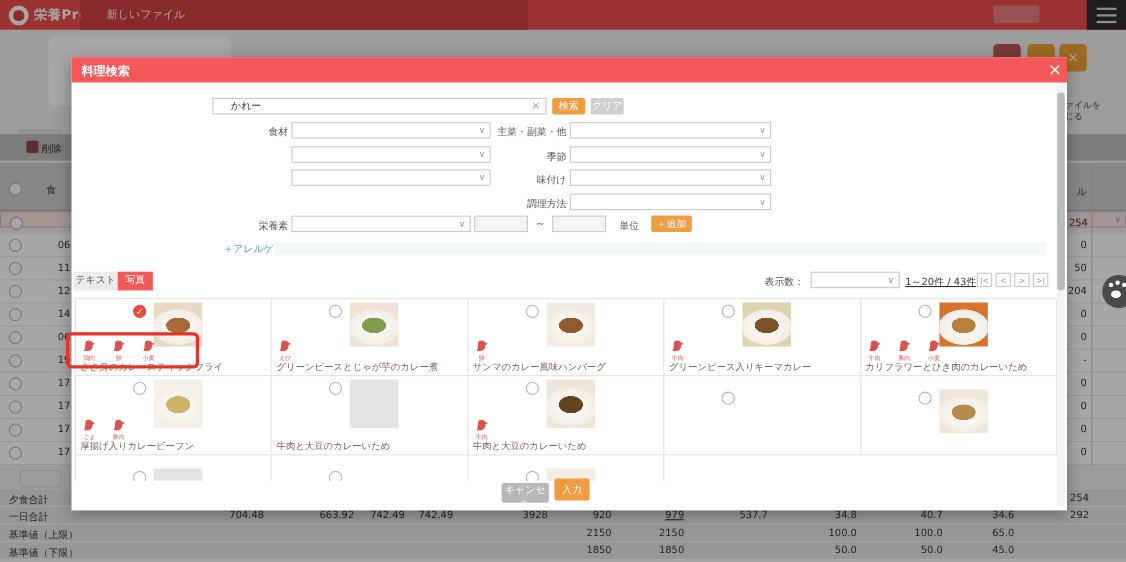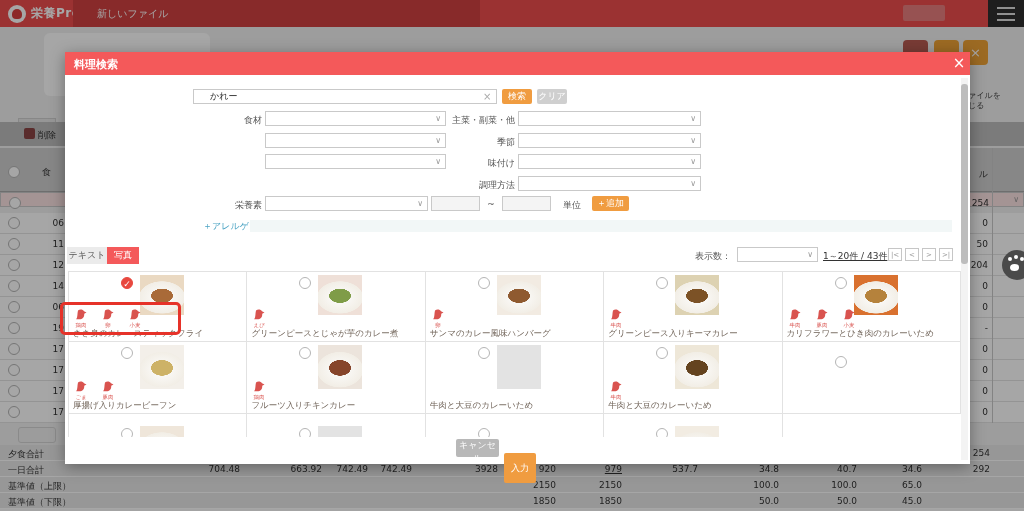"フルーツ入りチキンカレー" div.cell { html: <div> <div></div> <div></div> <div> <div> <svg> <path></path> </svg> <div>鶏肉</div> </div> </div> <div>フルーツ入りチキンカレー</div> </div> -> none }
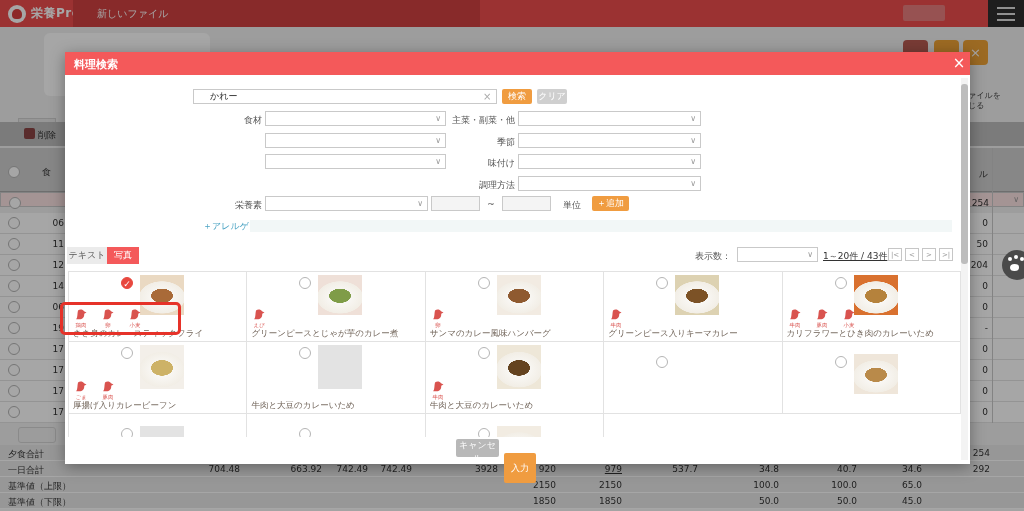"入力" #btn-submit { height: 30px -> 20px; top: 401px -> 383px }
